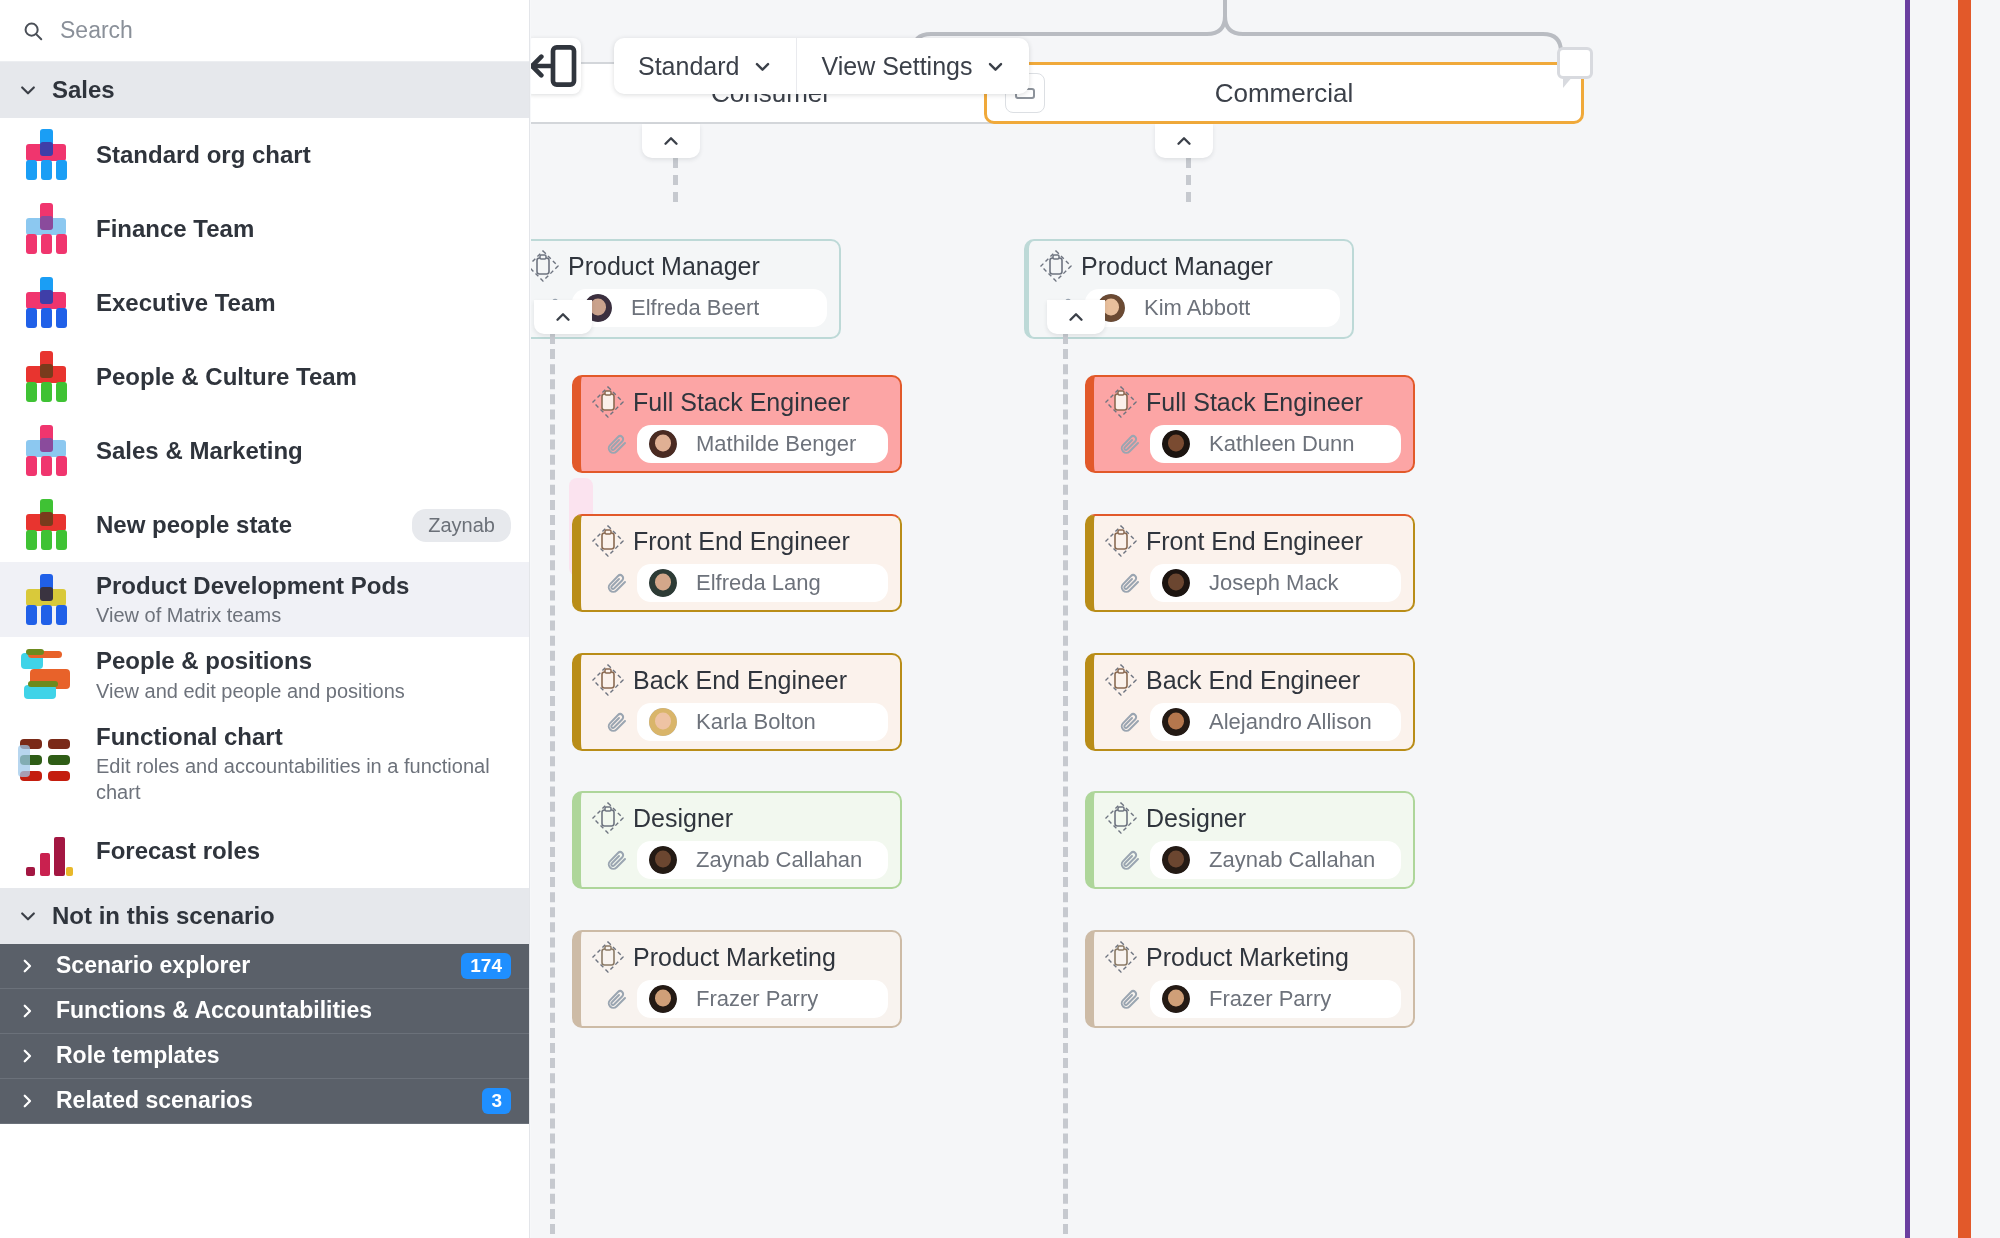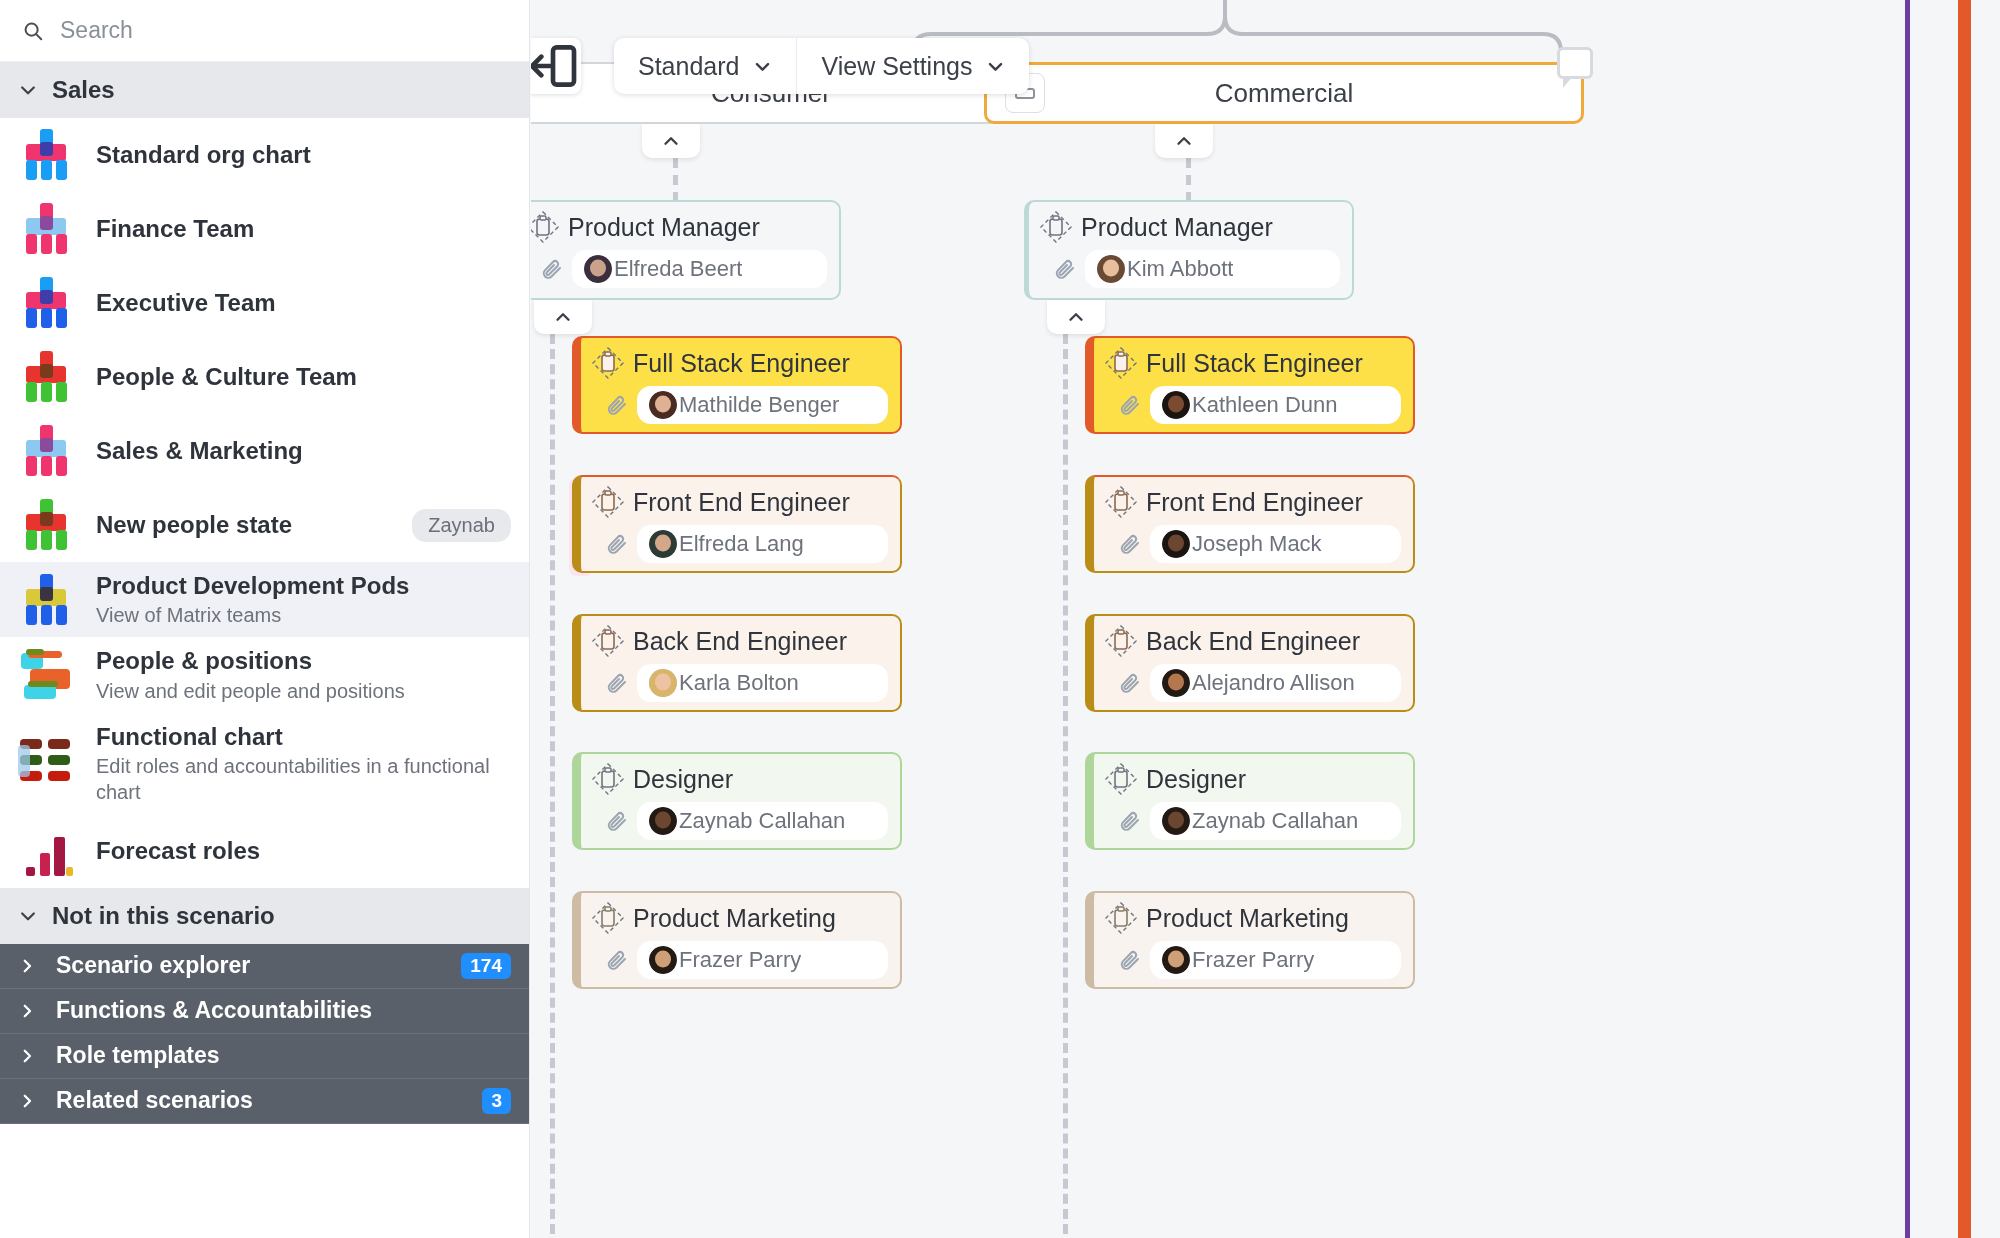"Product Manager" .card { margin-top: none -> 39px }
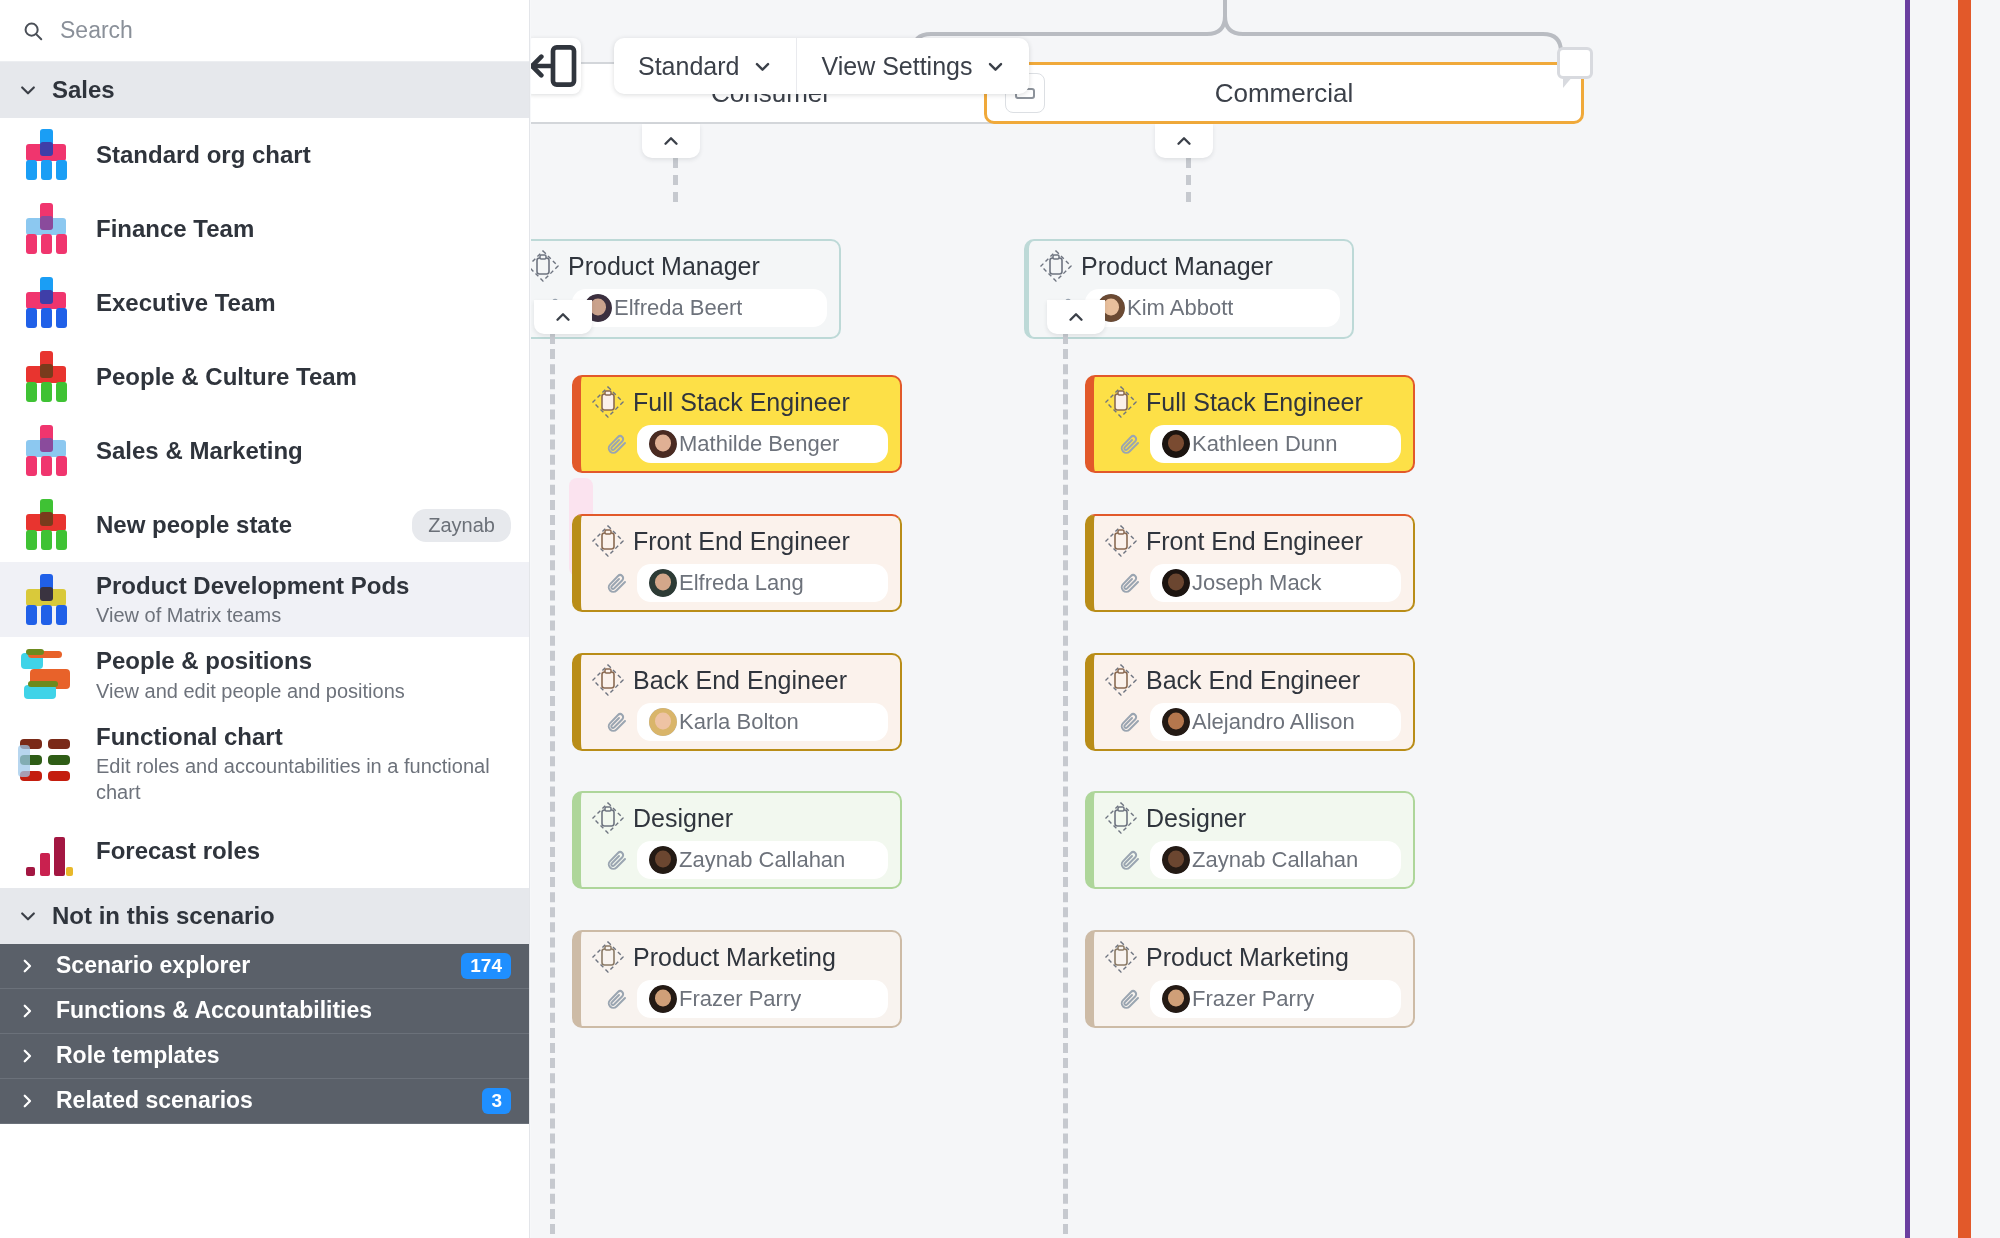"Elfreda Beert" .person-chip { gap: 2px -> 19px }
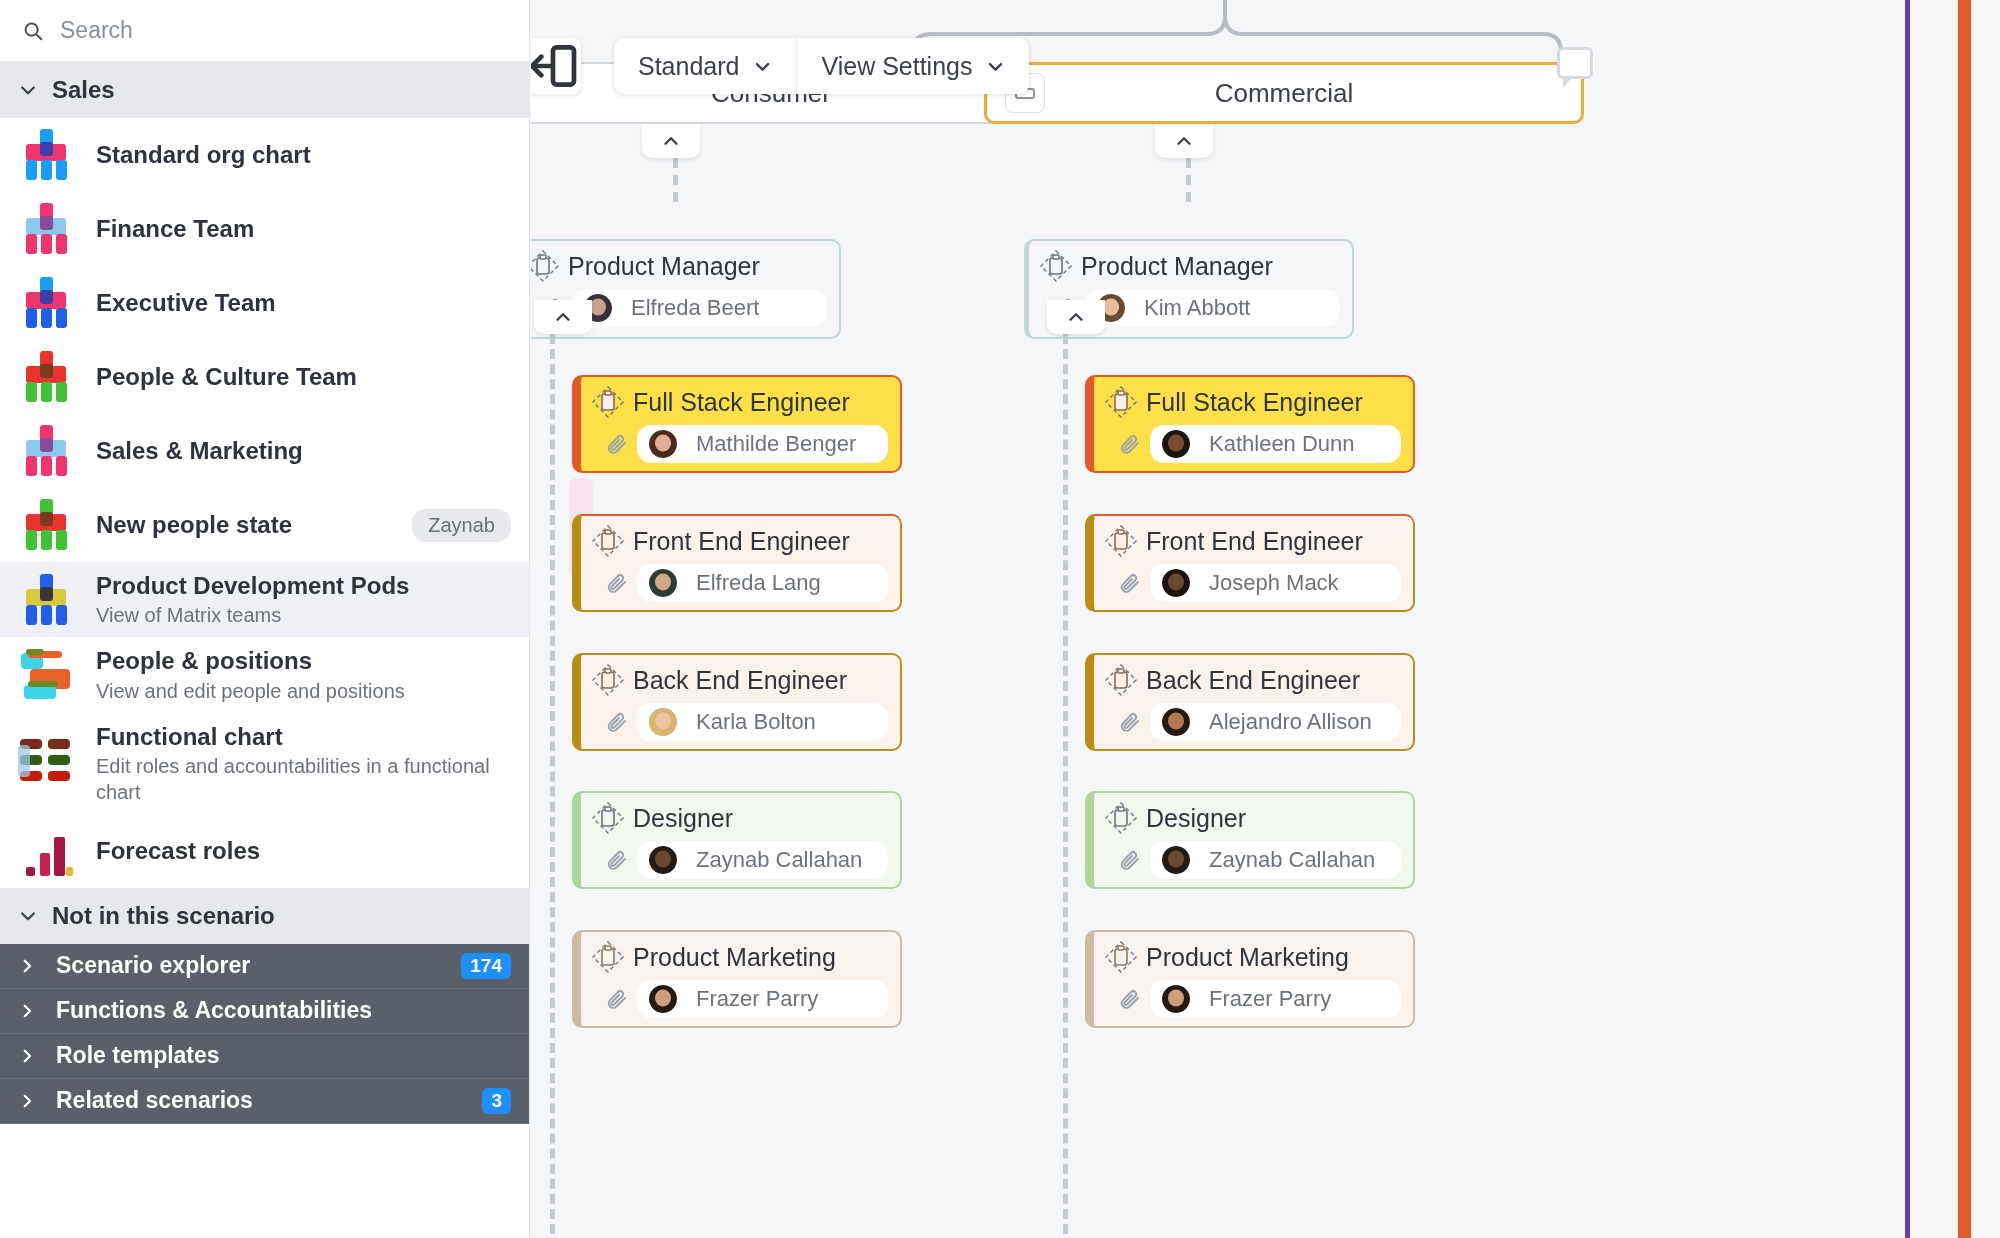"Full Stack Engineer" .card.orange { background: #fde047 -> #fca5a5 }
